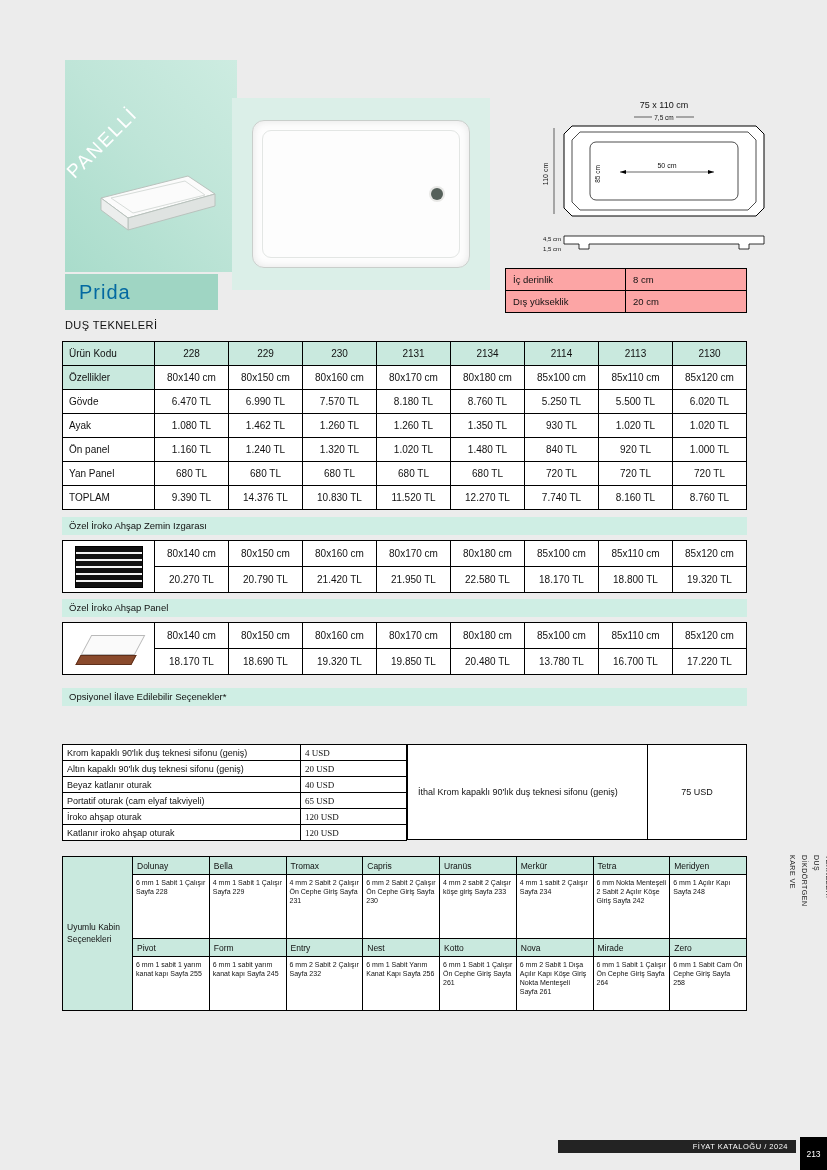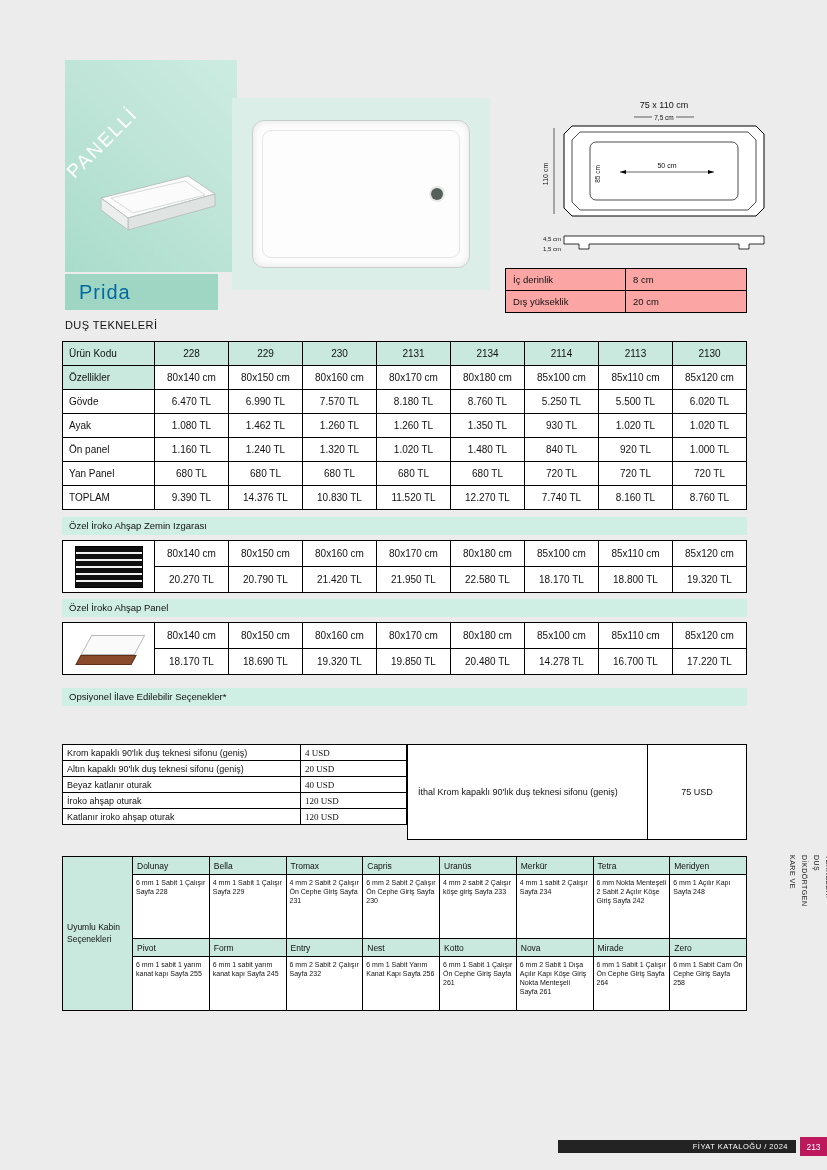"14.278 TL" td { text: 14.278 -> 13.780 }
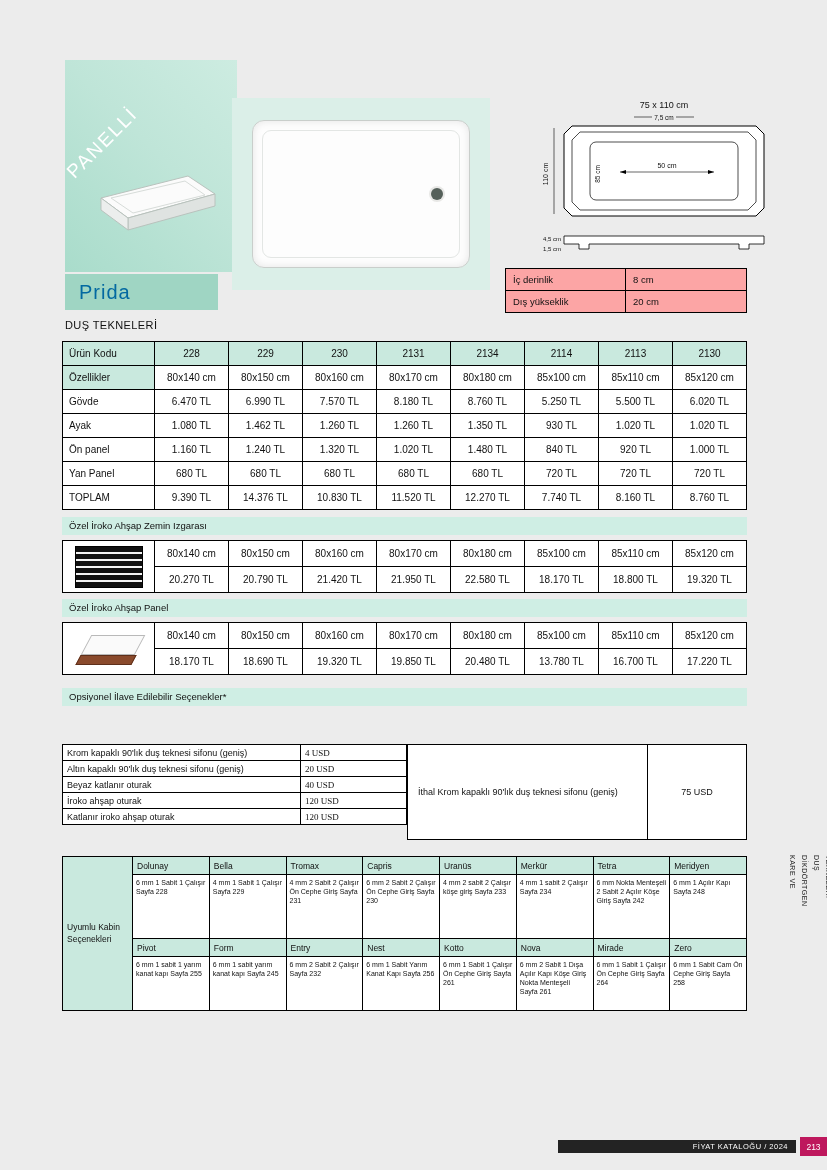"Portatif oturak (cam elyaf takviyeli)" tr { html: none -> <tr> <td>Portatif oturak (cam elyaf takviyeli)</td> <td>65 USD</td> </tr> }
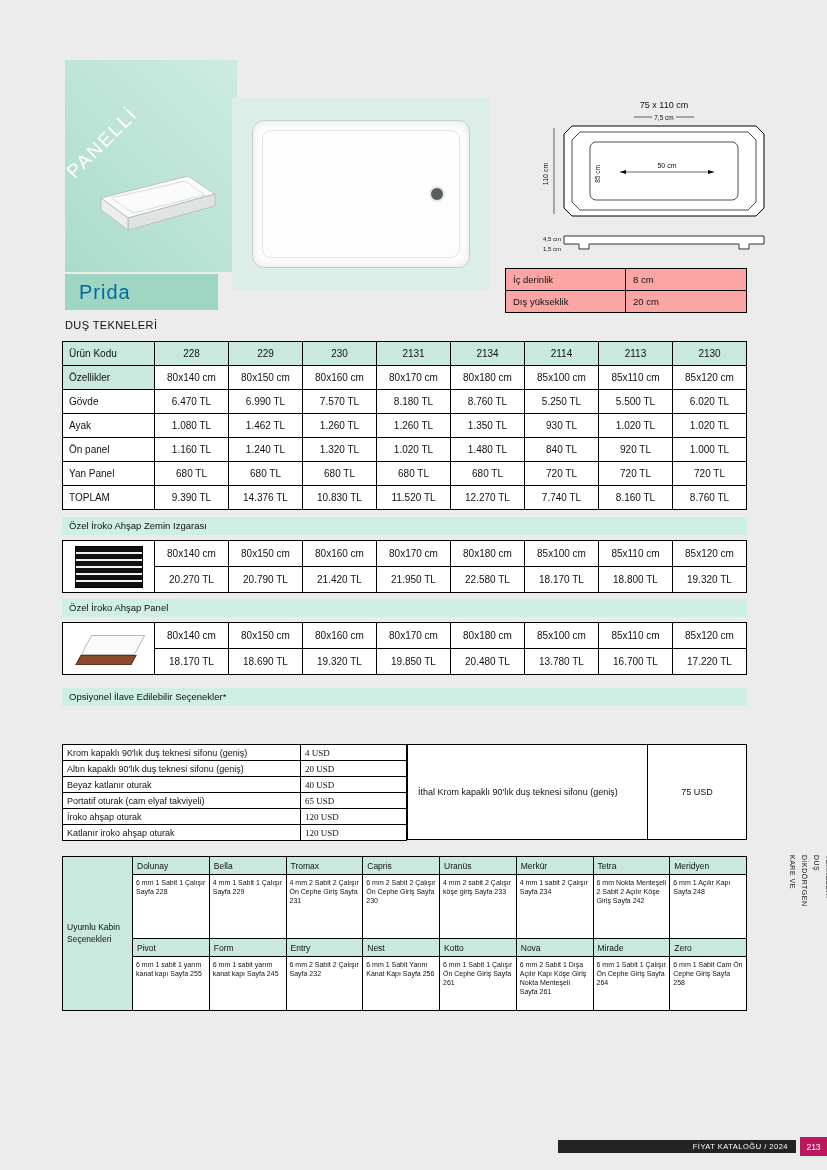"213" .pagebox { background: #be185d -> #000000; height: 19px -> 34px }
